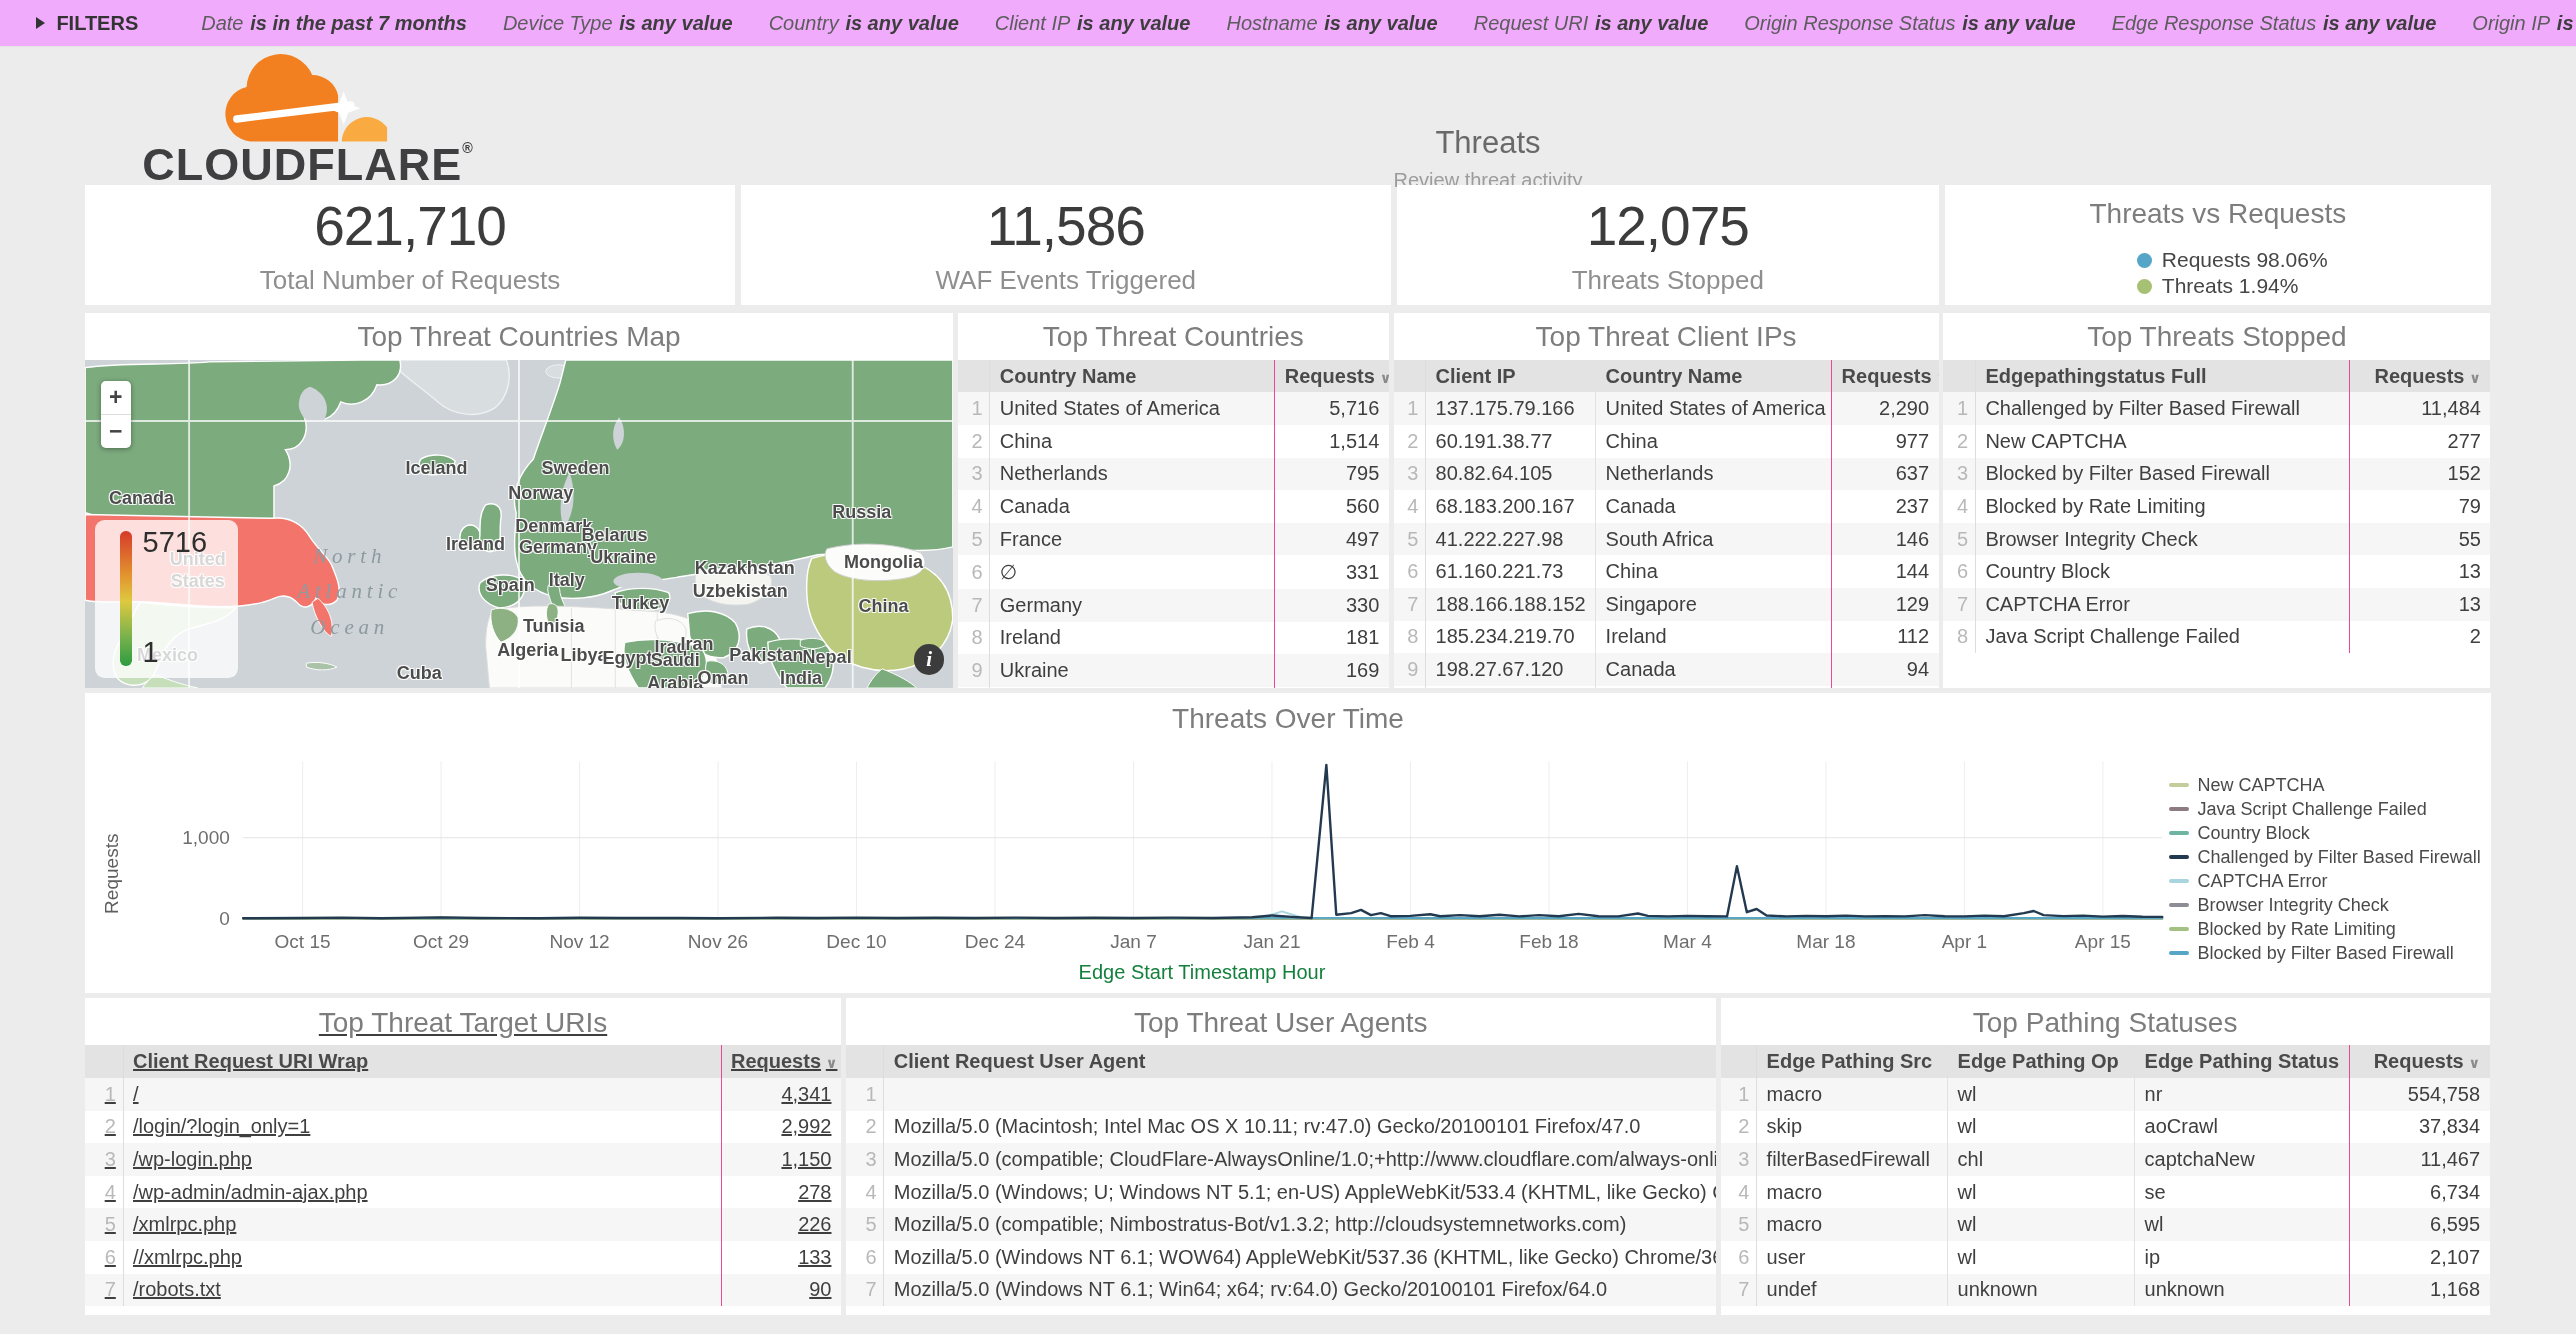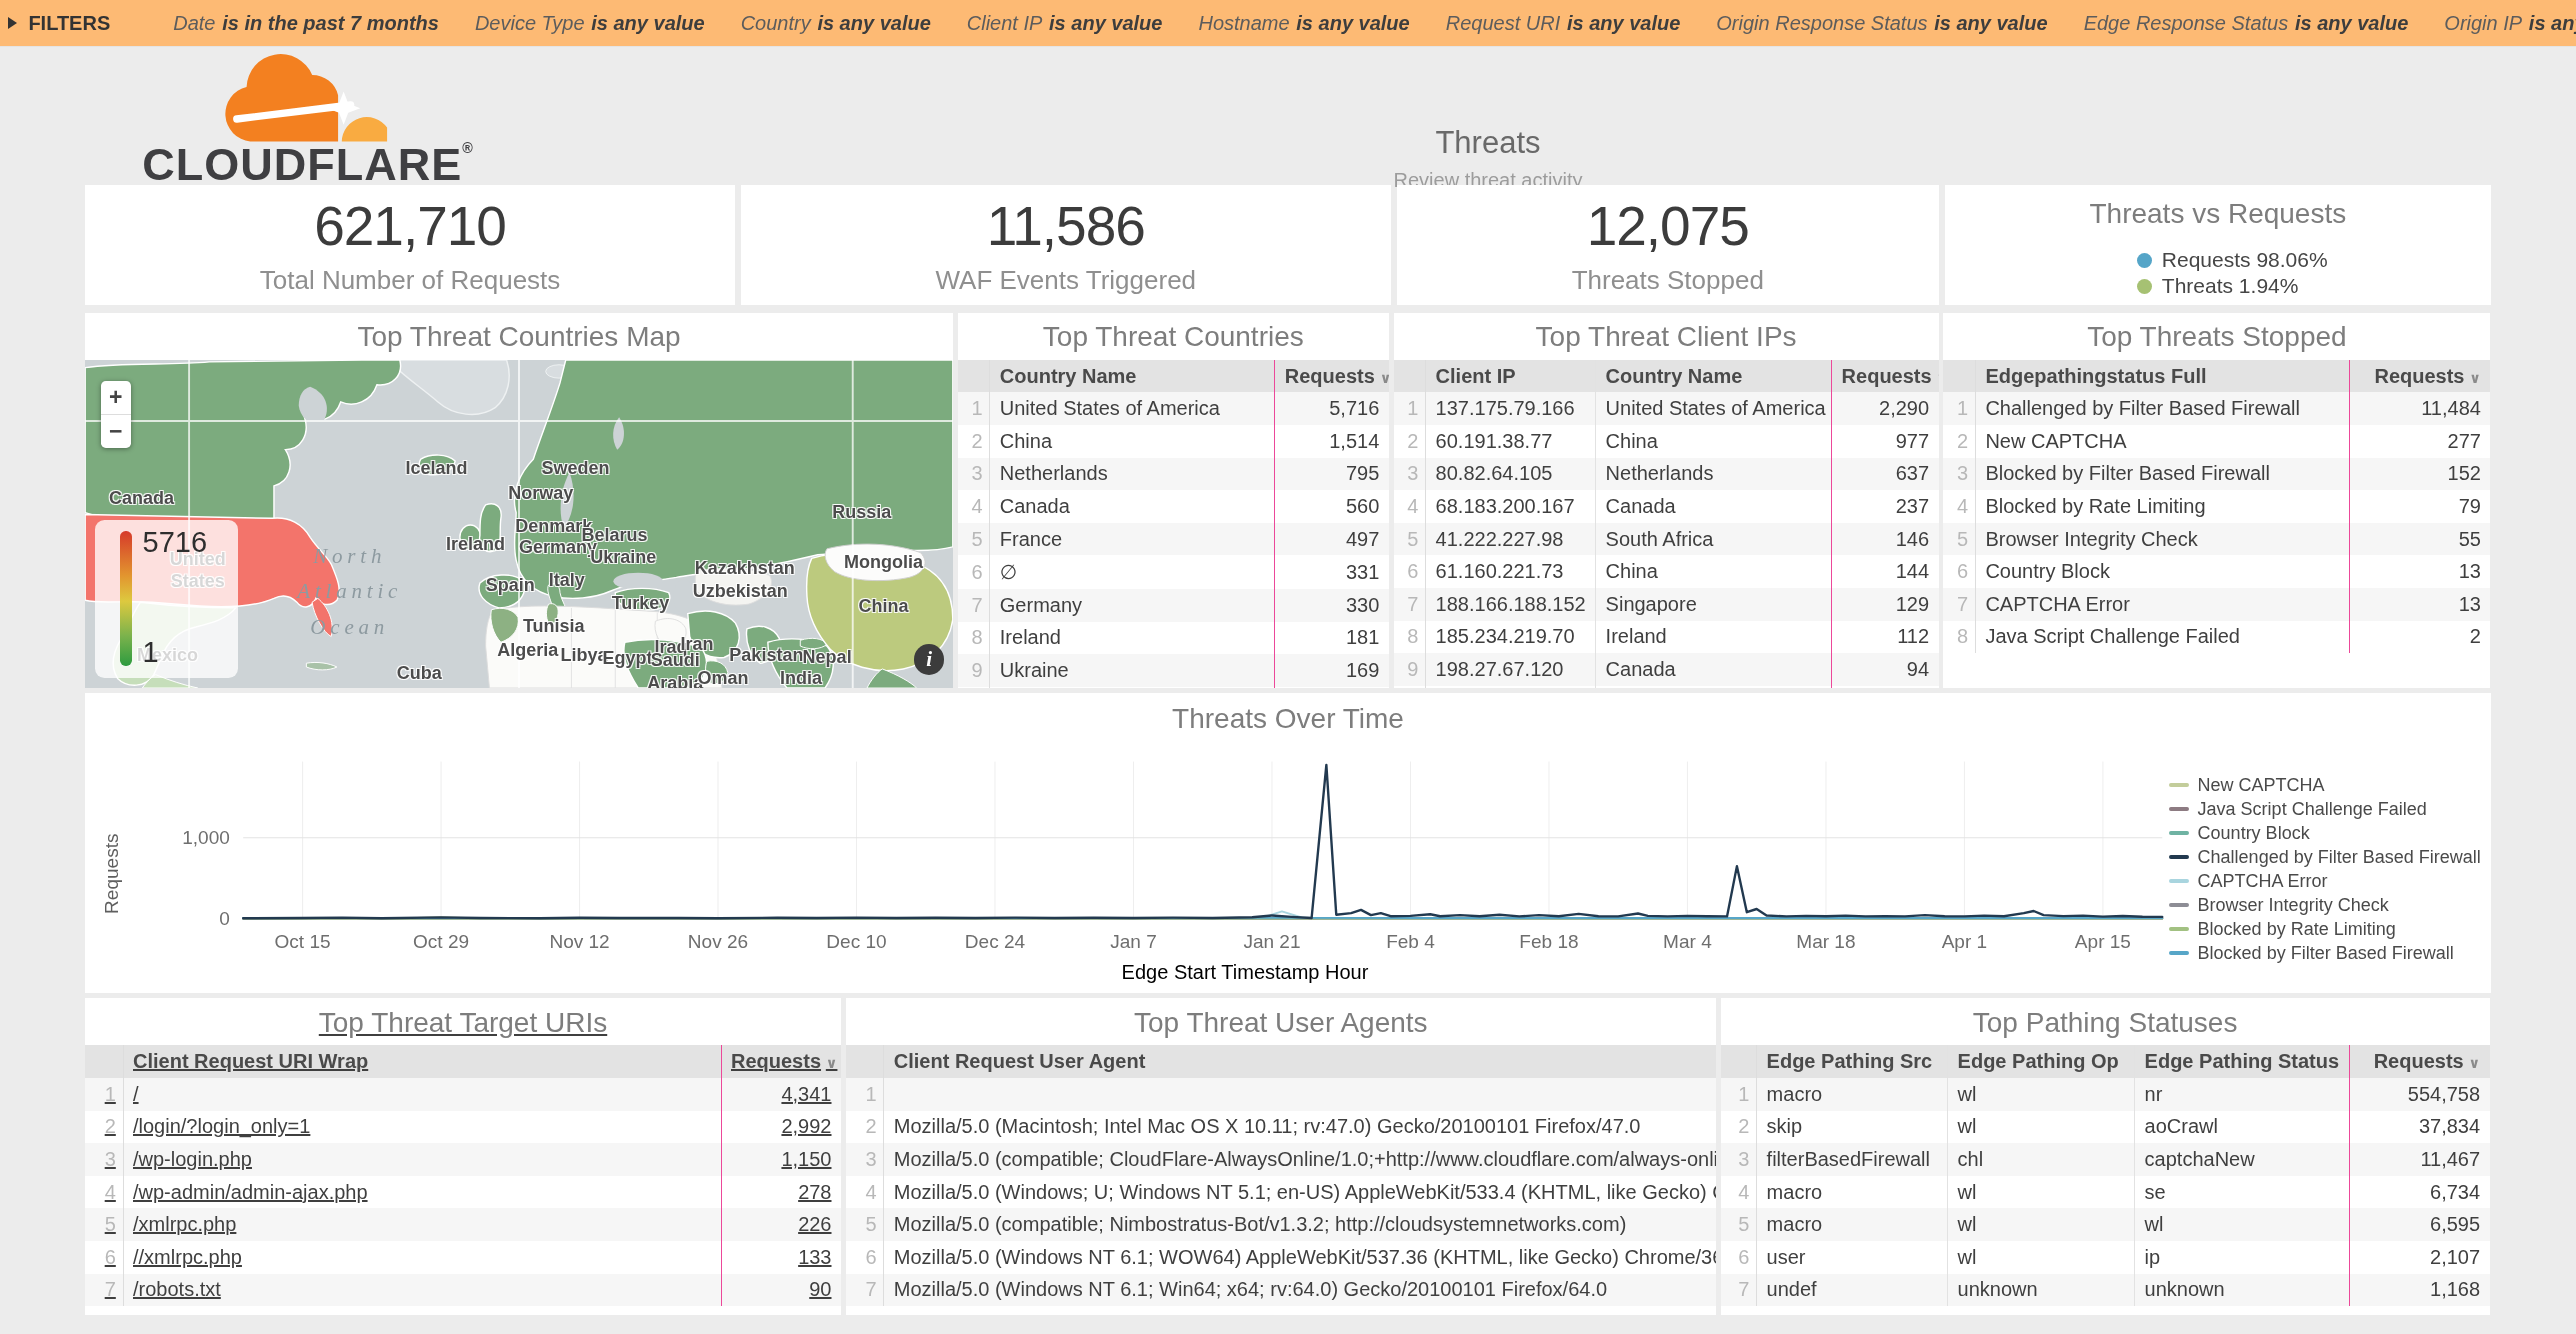"FILTERS" .filterbar { background: #fdba74 -> #f0abfc; padding: 0 0 0 8px -> 0 0 0 36px }
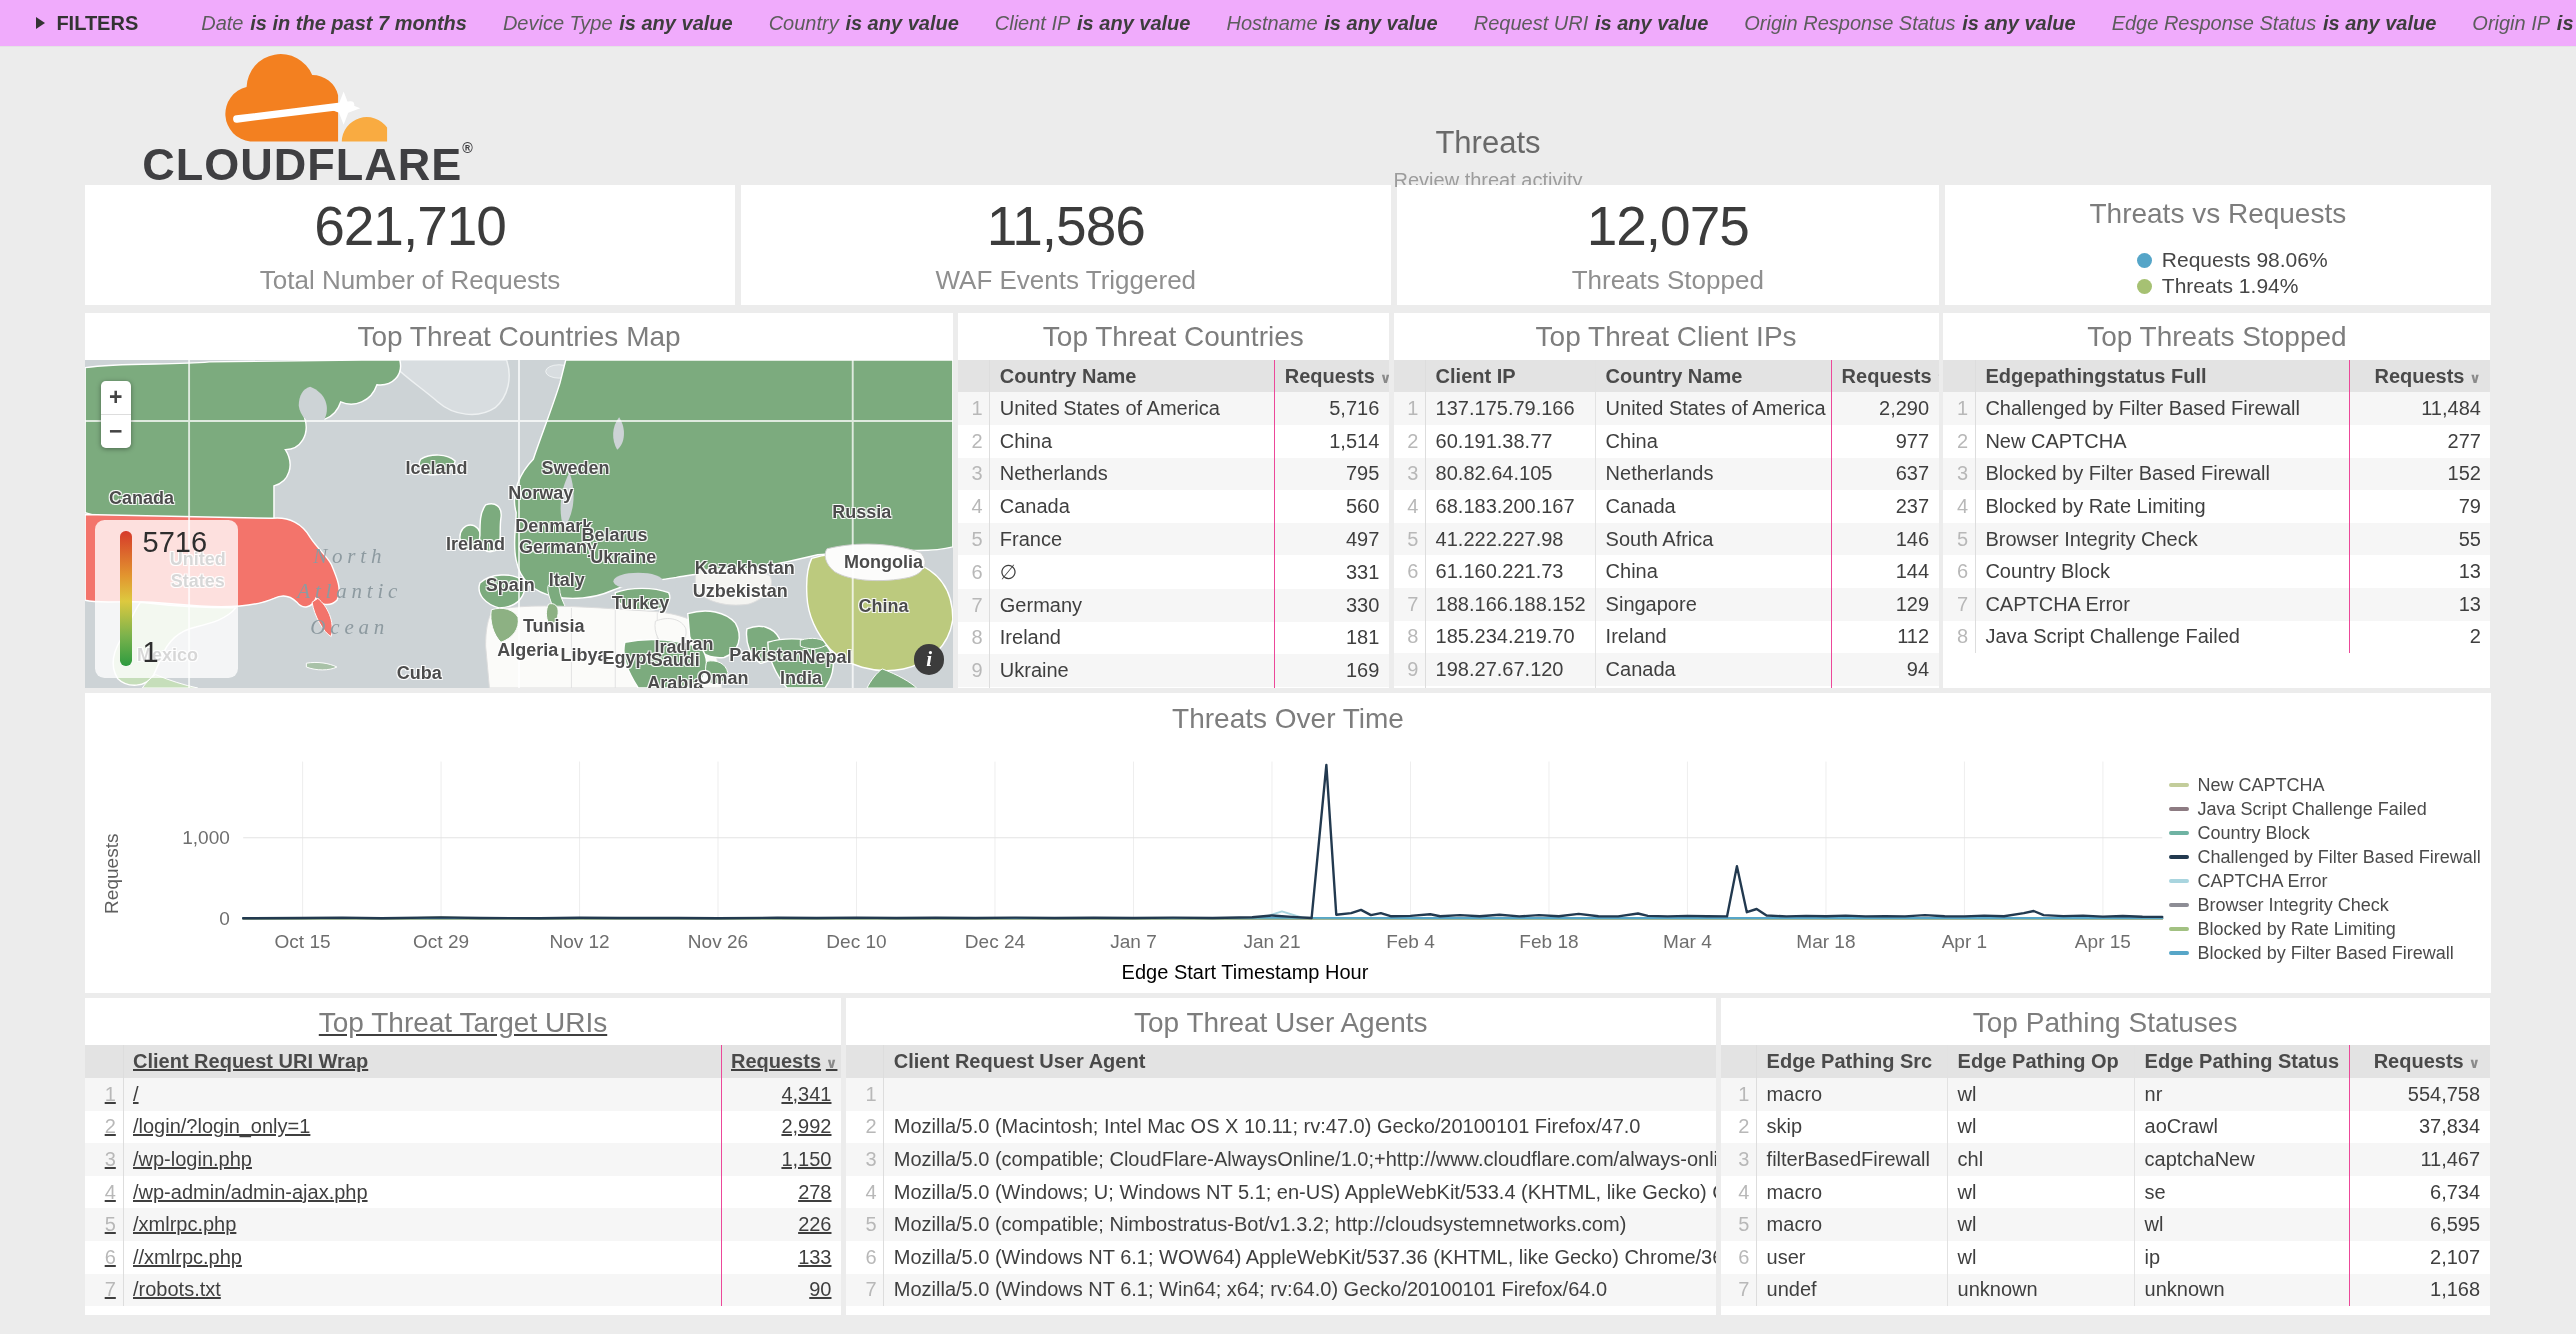"Edge Start Timestamp Hour" .xaxis-title { color: #000000 -> #15803d; margin-left: 43px -> none }
